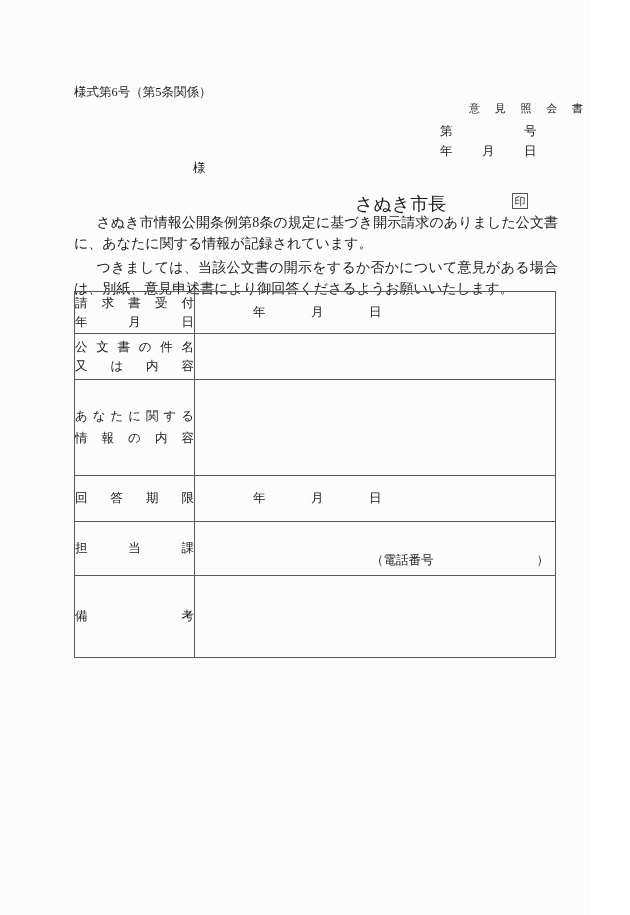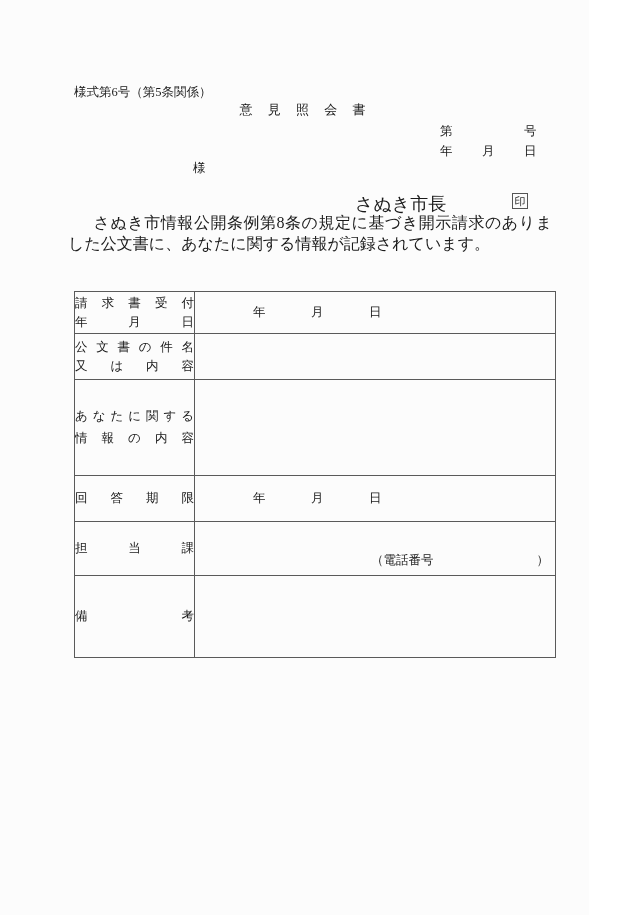"意 見 照 会 書" .doc-title { font-size: 13px -> 11px; text-align: center -> right }
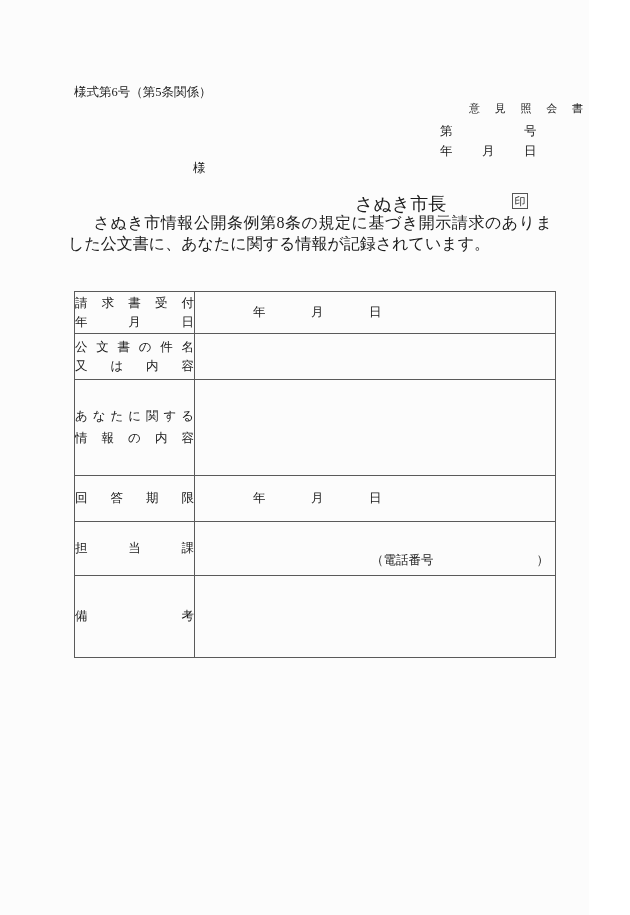"さぬき市情報公開条例第8条の規定に基づき開示請求のありました公文書に、あなたに関" .body-text { font-size: 16px -> 14px; left: 68px -> 74px }
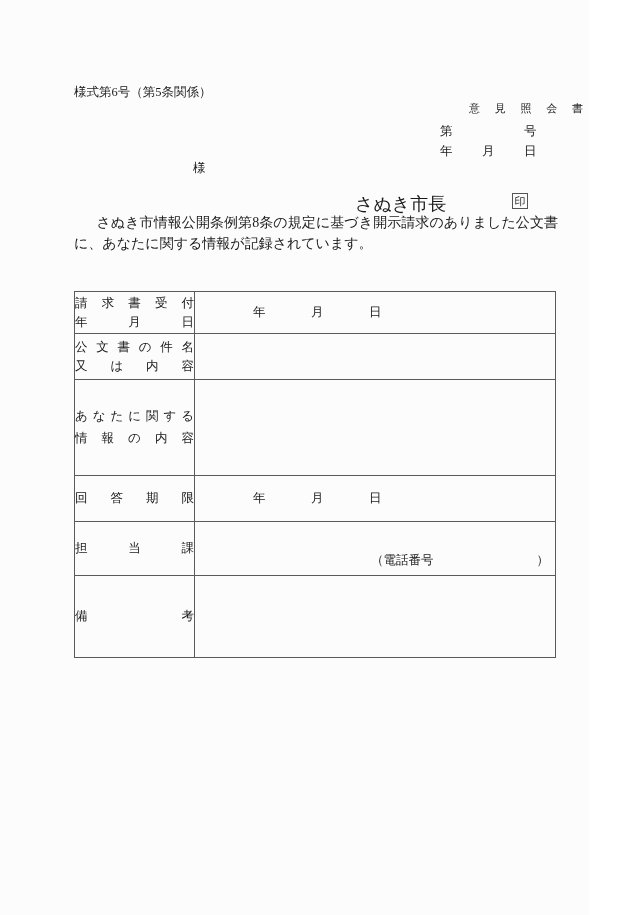"つきましては、当該公文書の開示をするか否かについて意見がある場合は、別紙、意見申" p { html: none -> <p>つきましては、当該公文書の開示をするか否かについて意見がある場合は、別紙、意見申述書により御回答くださるようお願いいたします。</p> }
